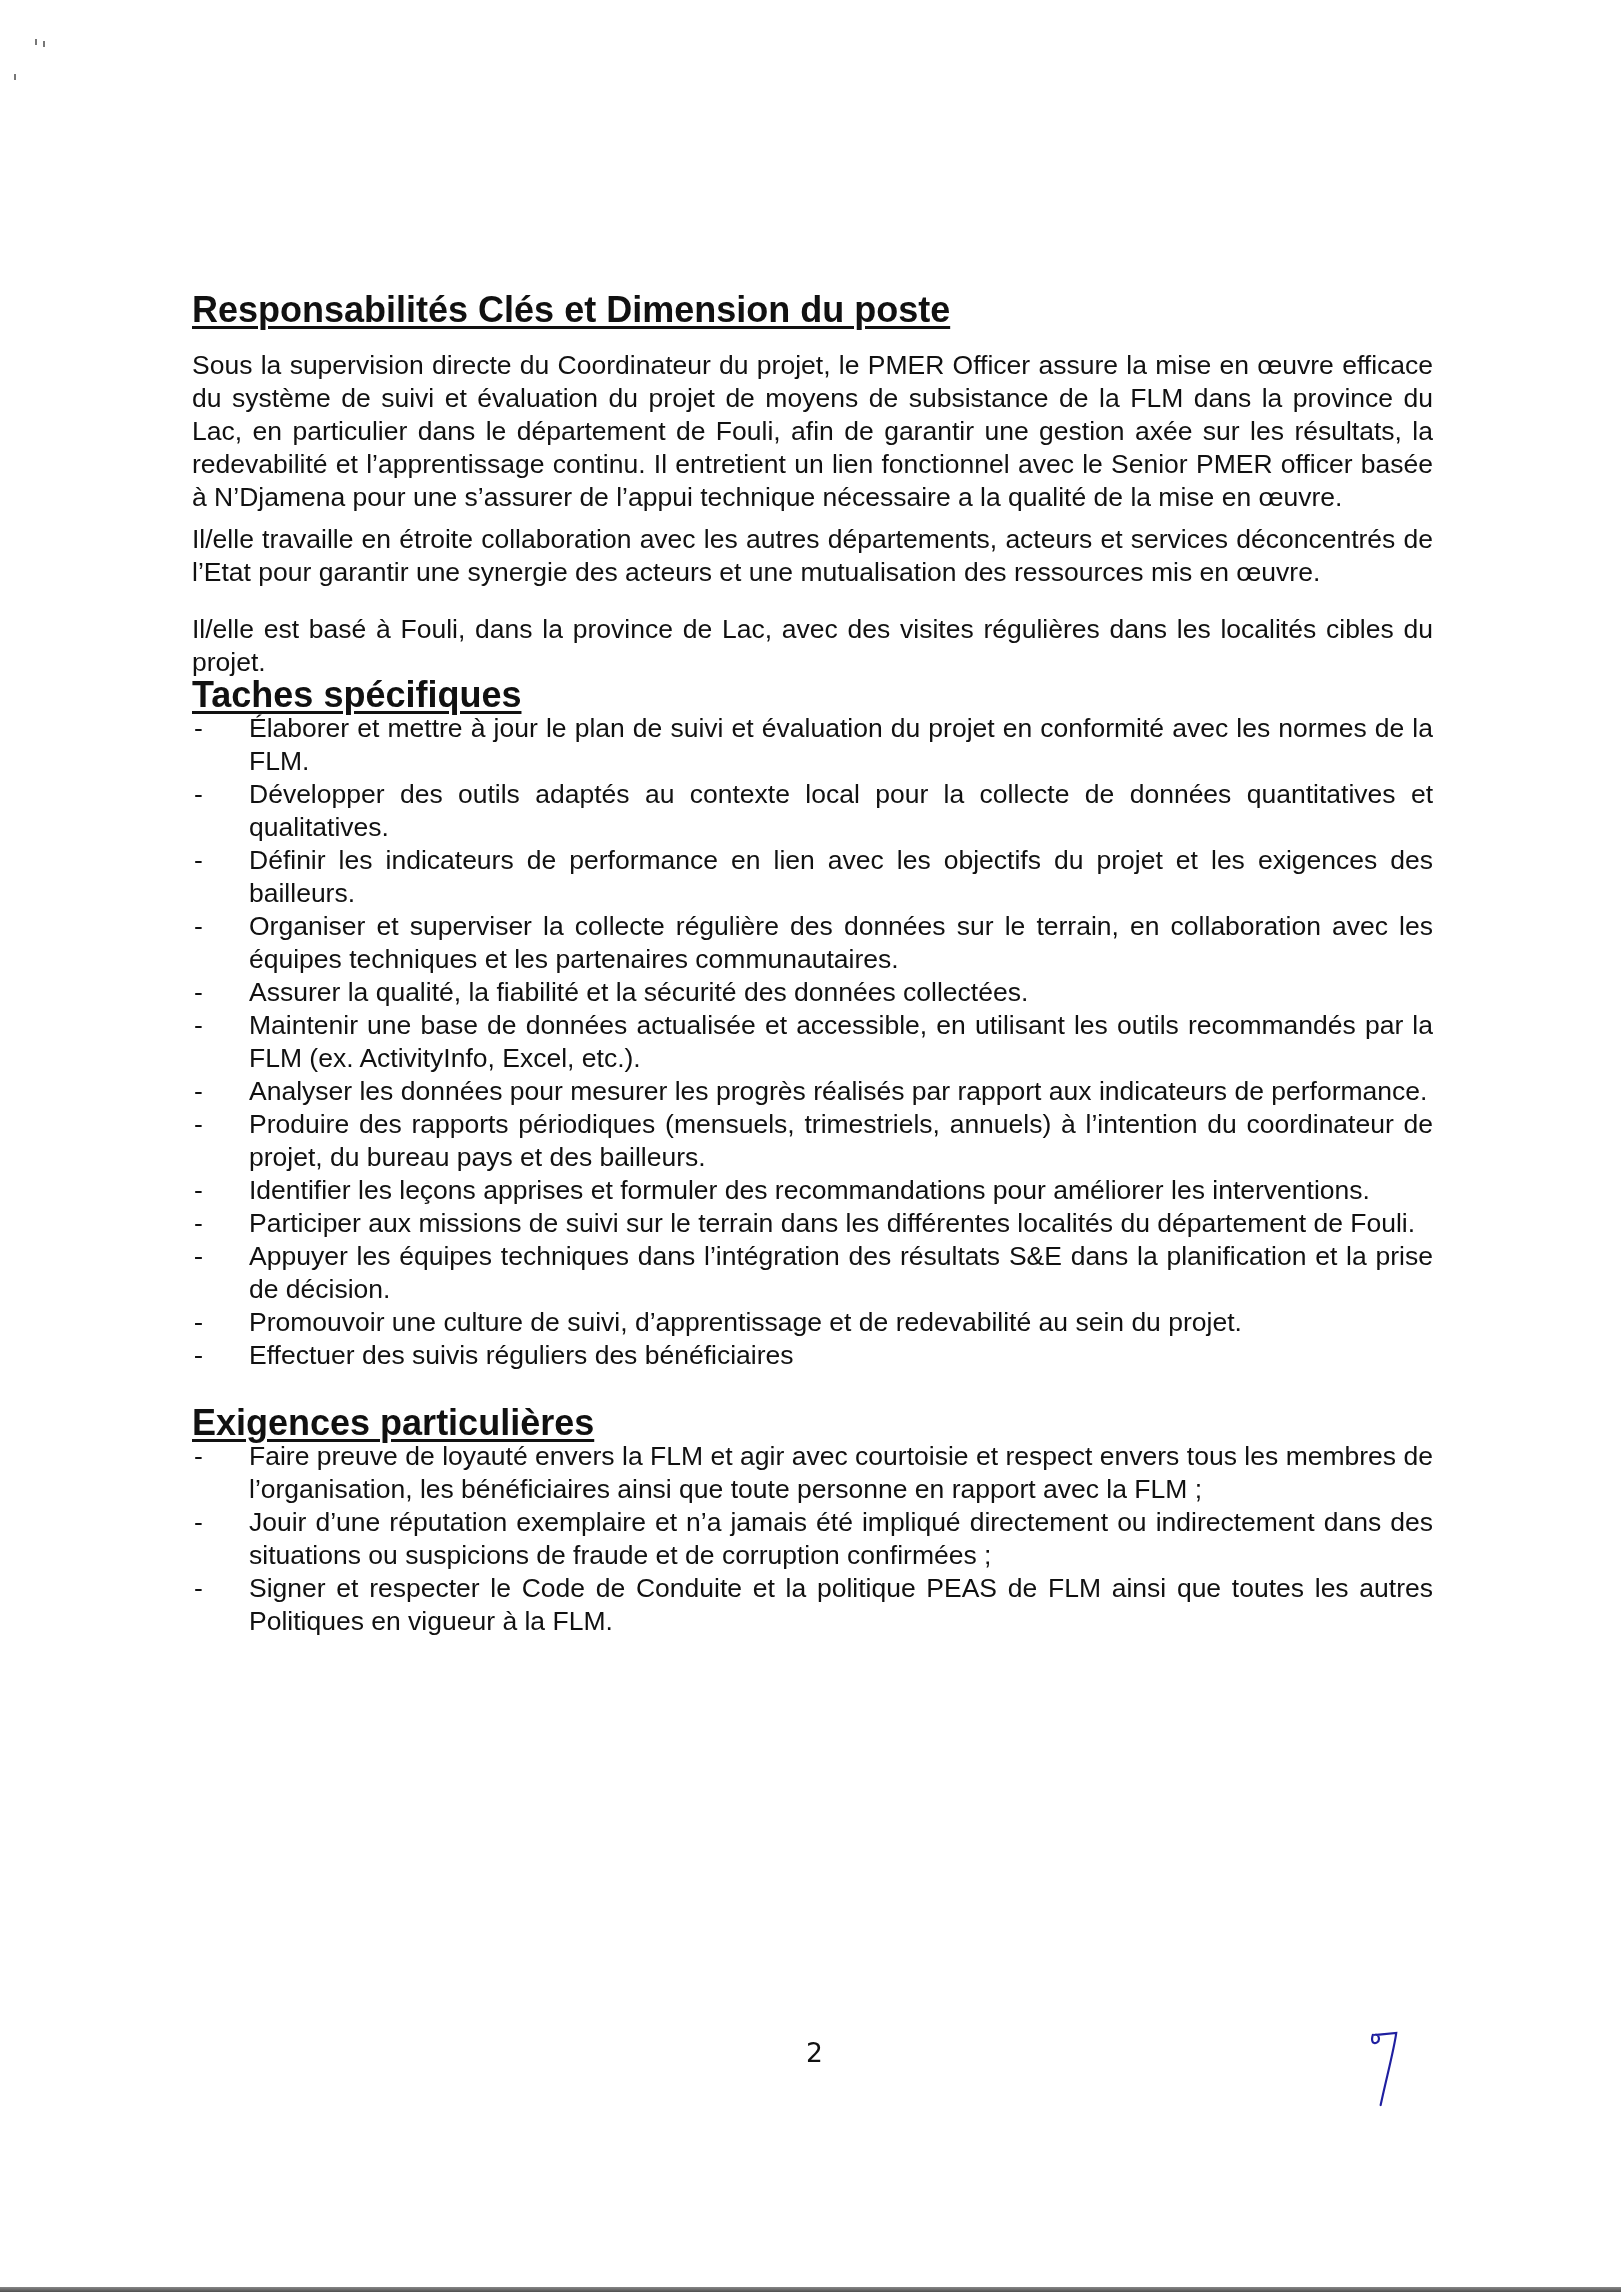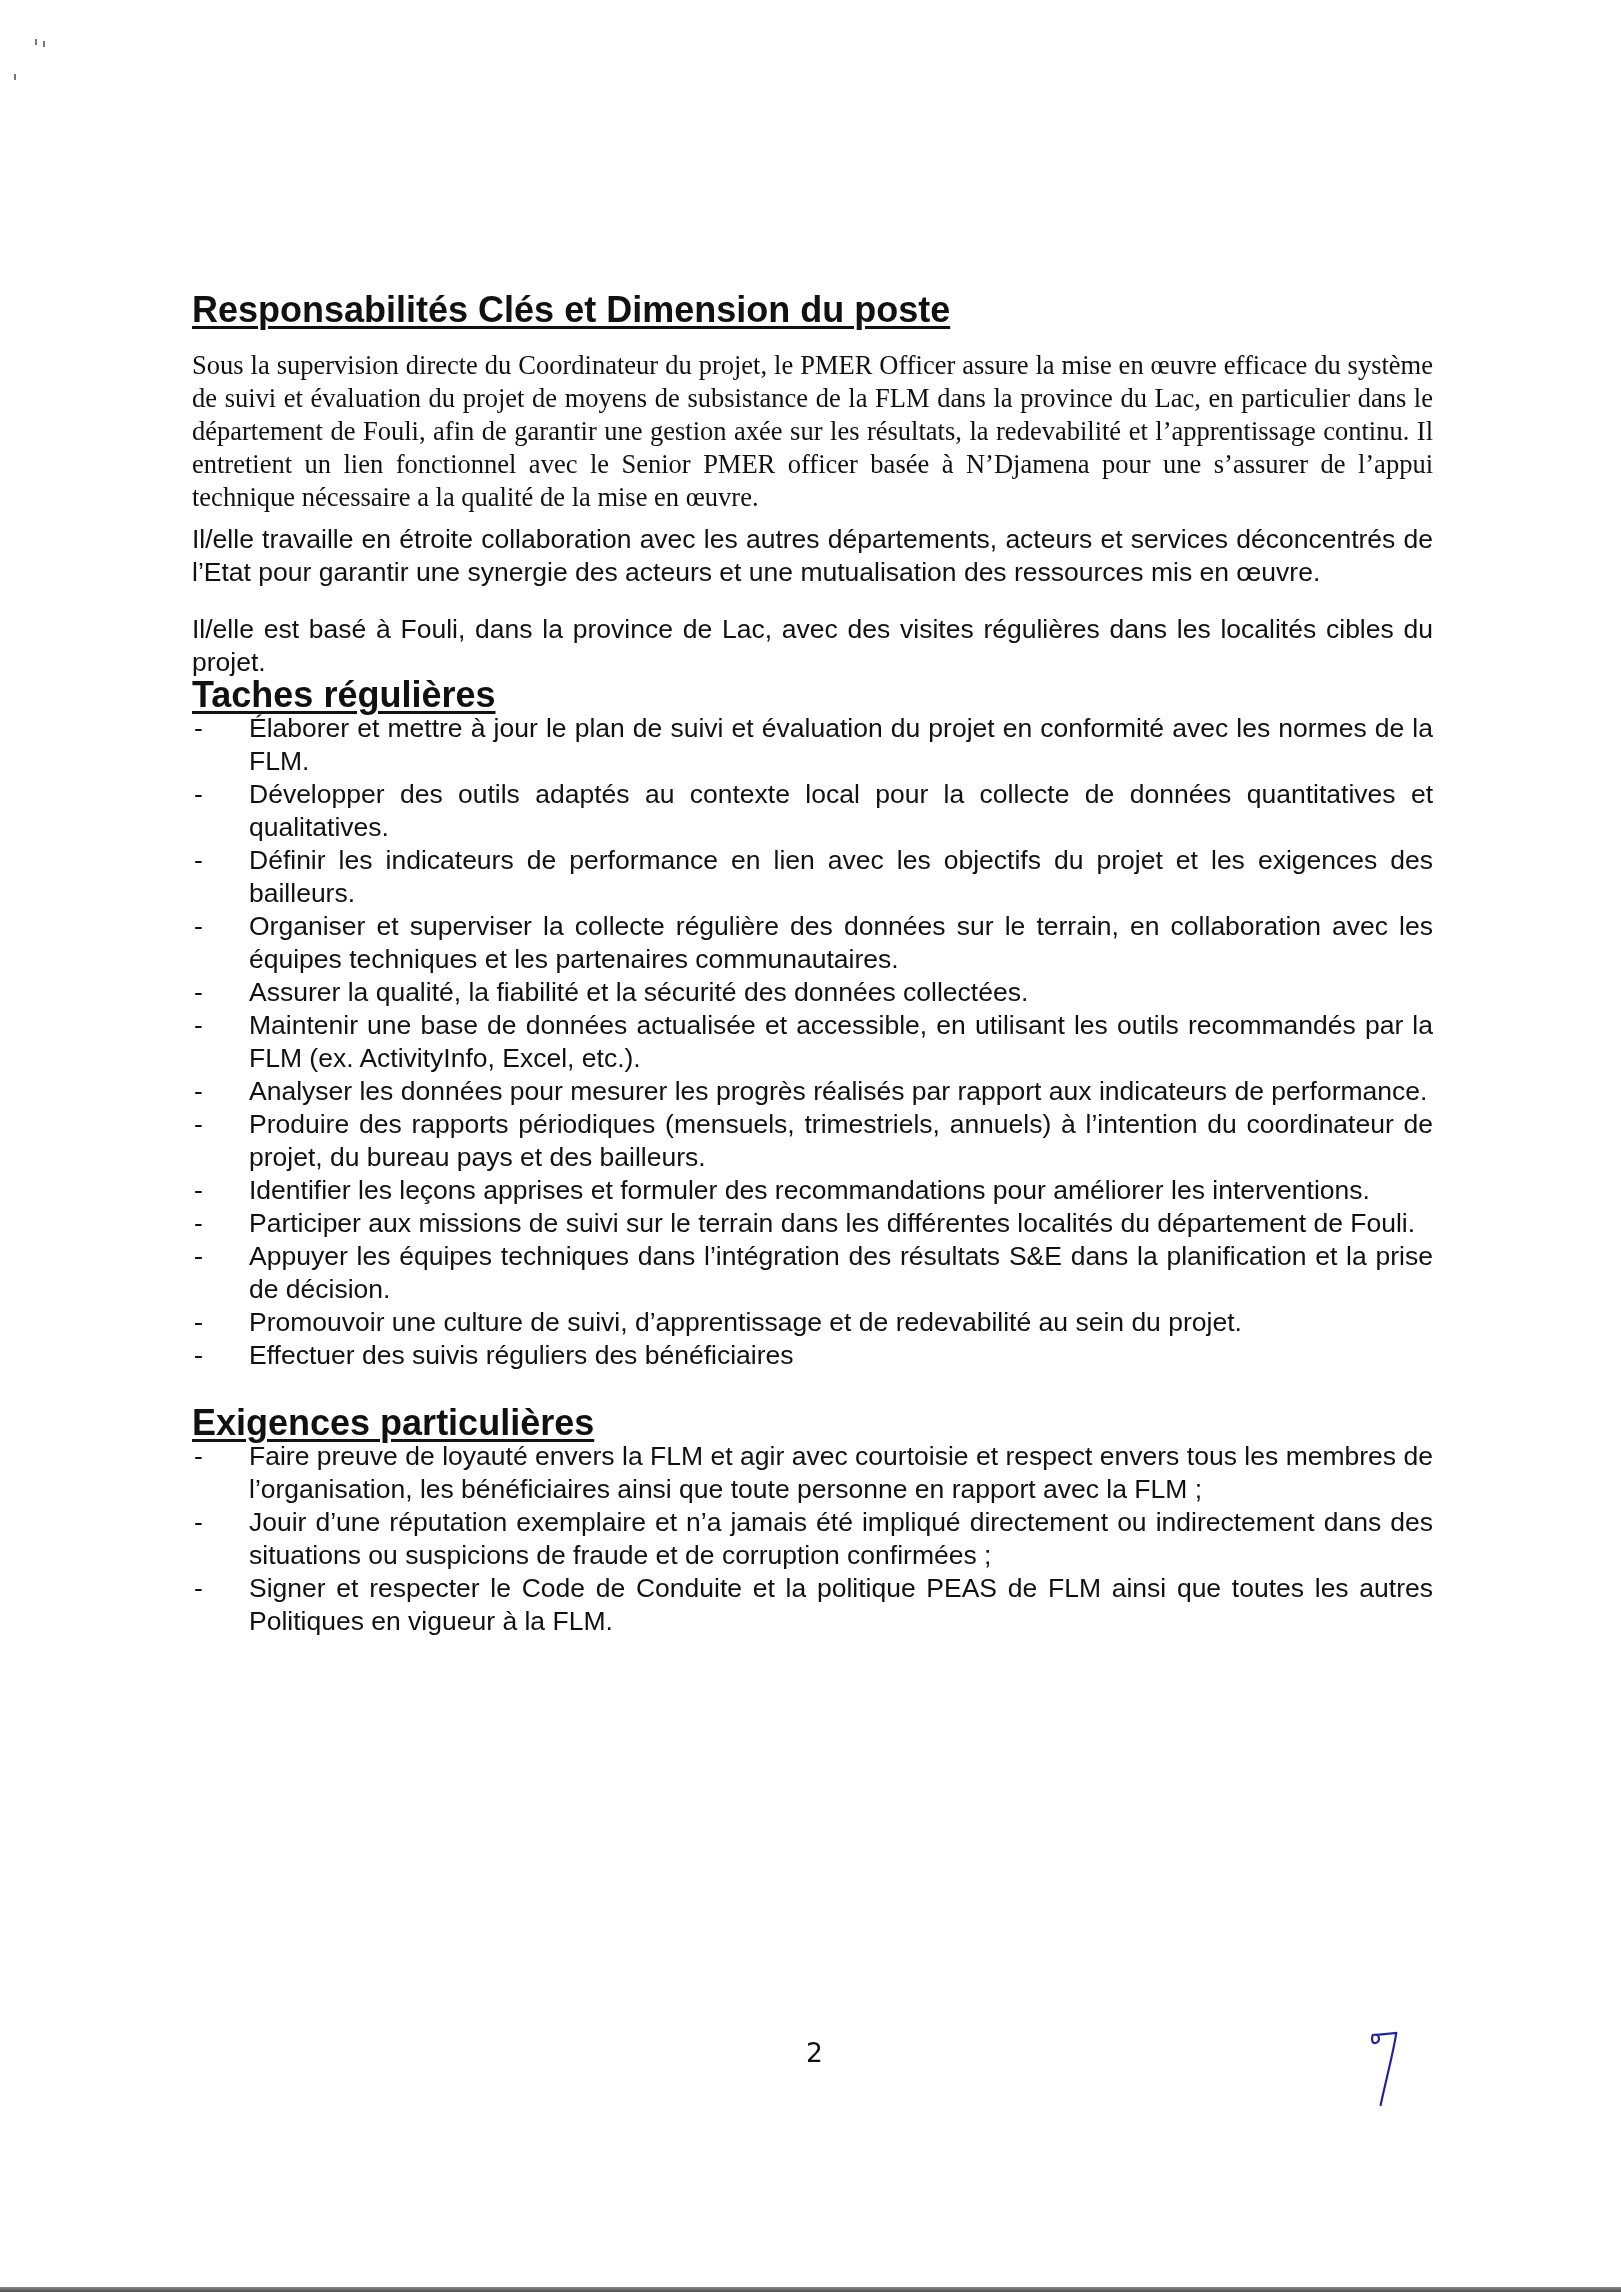"Sous la supervision directe du" .p1 { font-family: Liberation Serif, serif -> none }
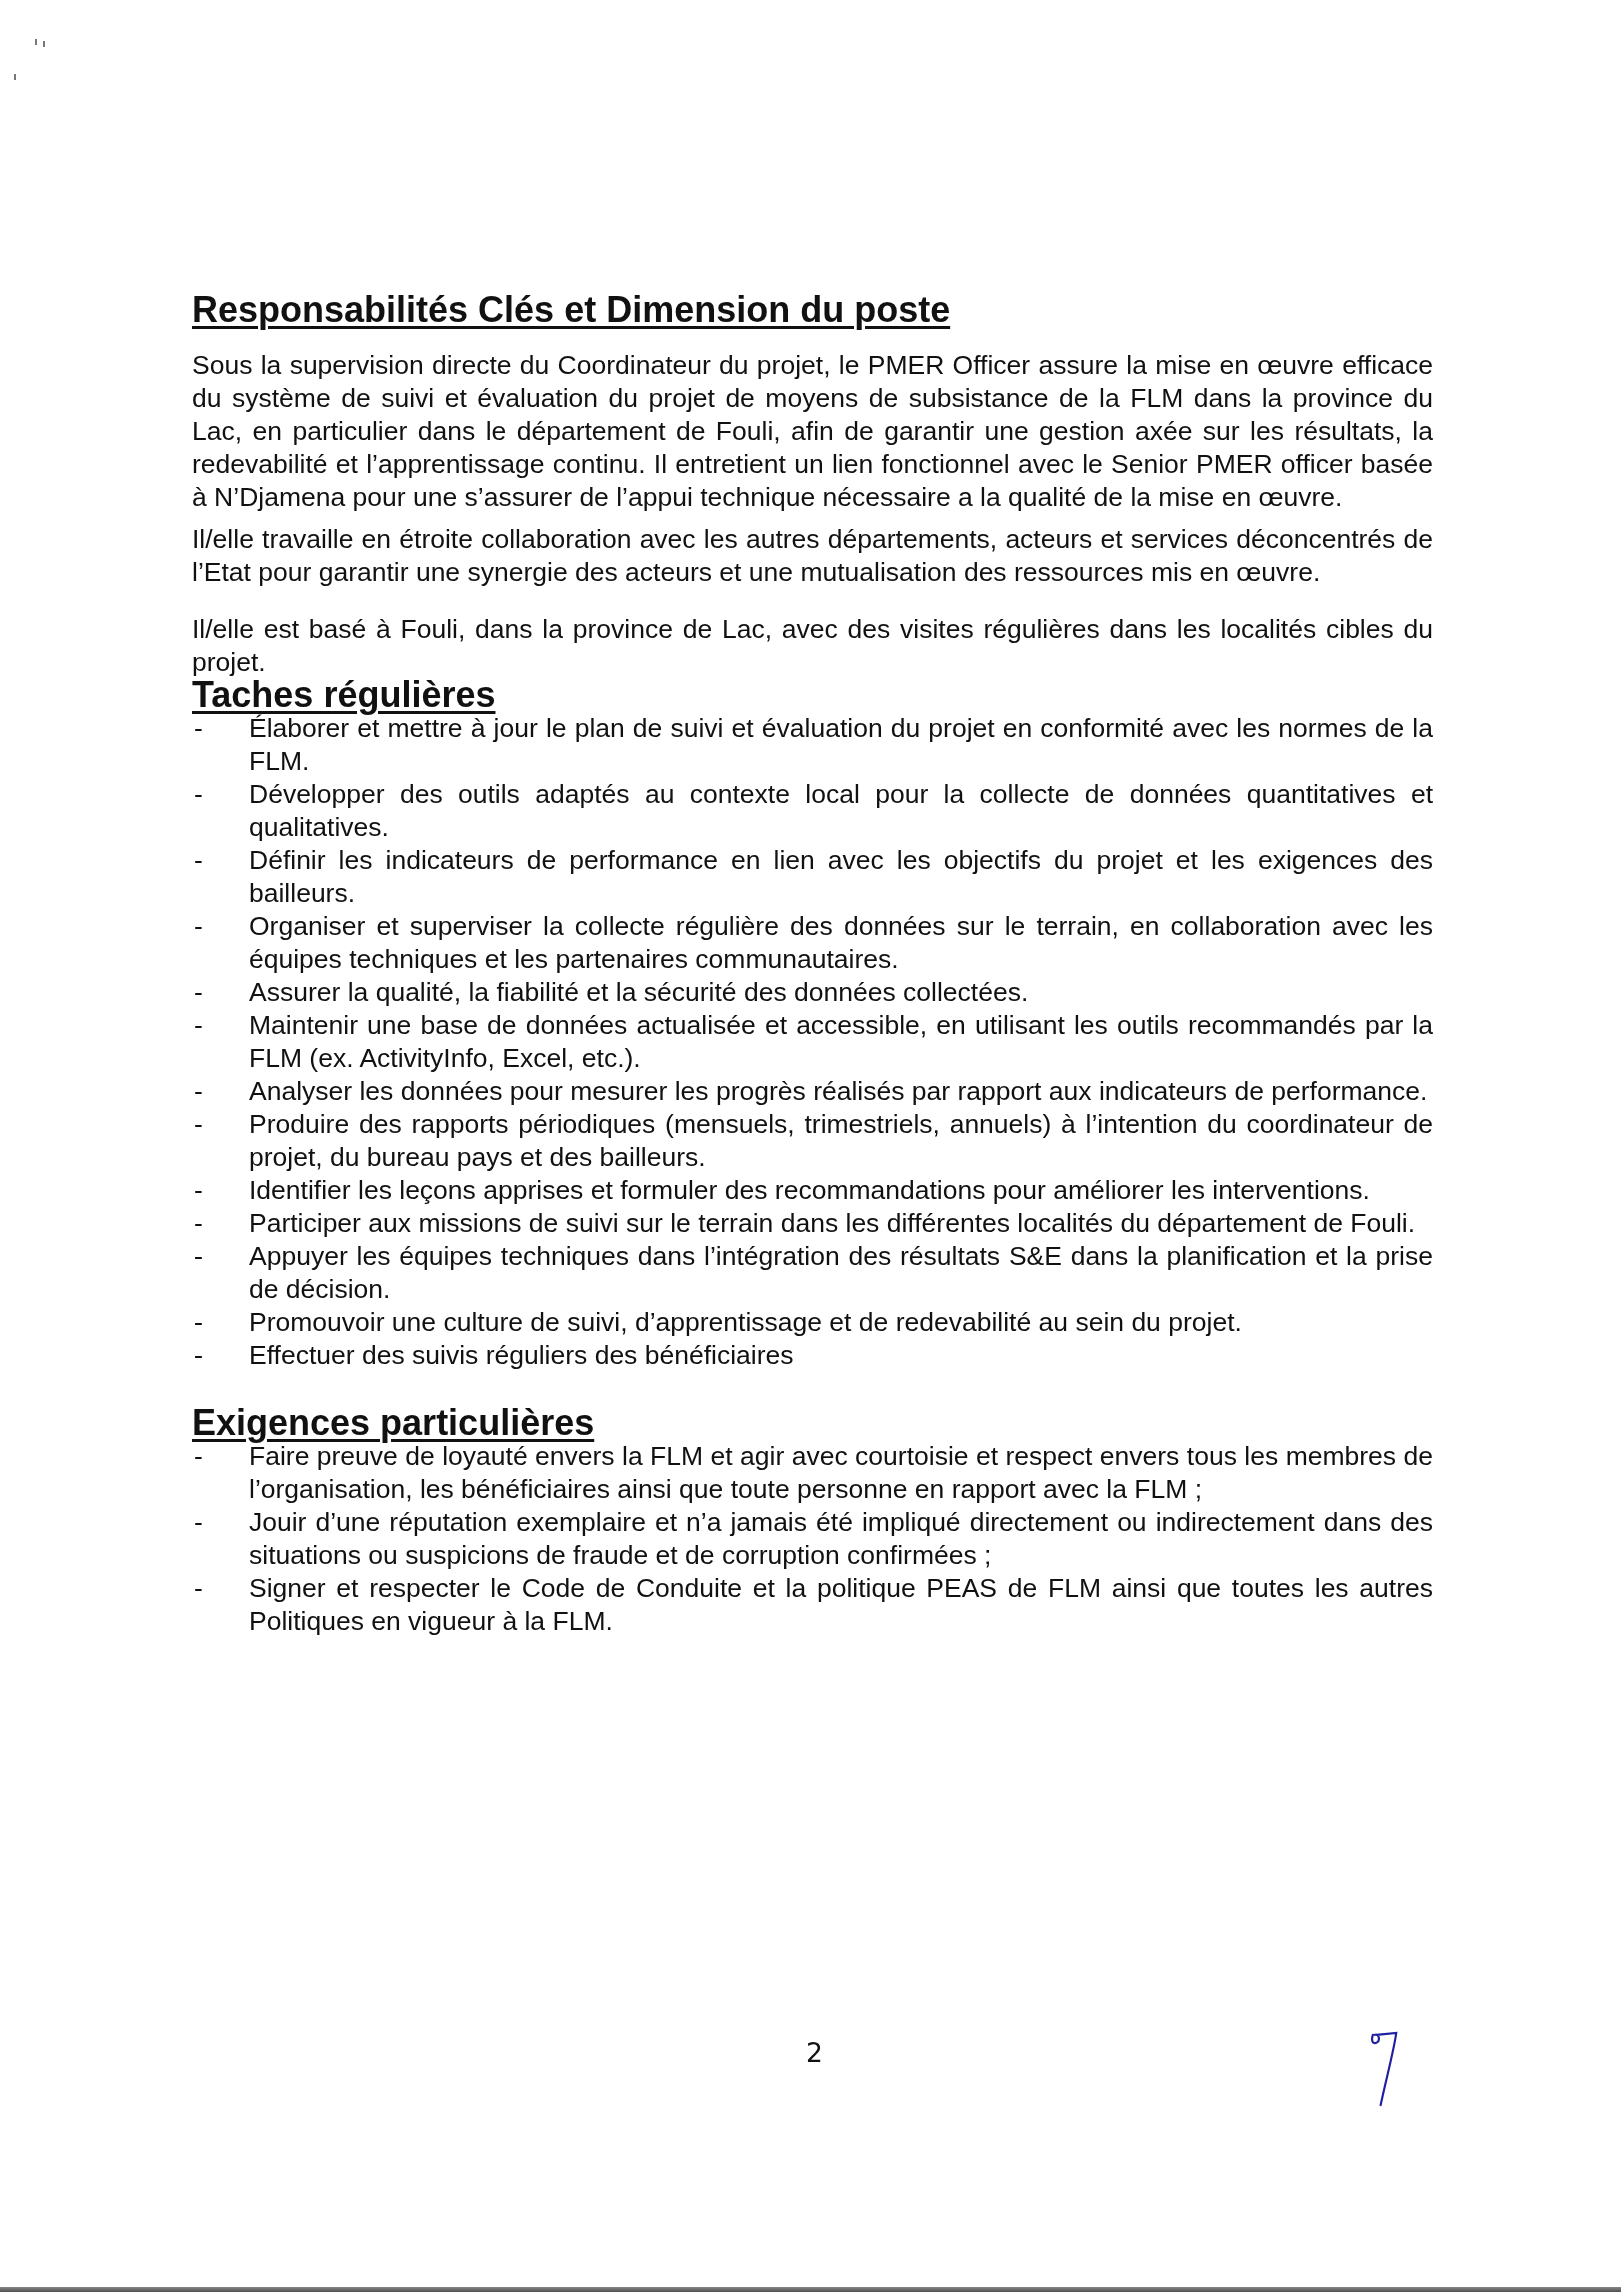"Taches régulières" h2.section-title { text: régulières -> spécifiques }
